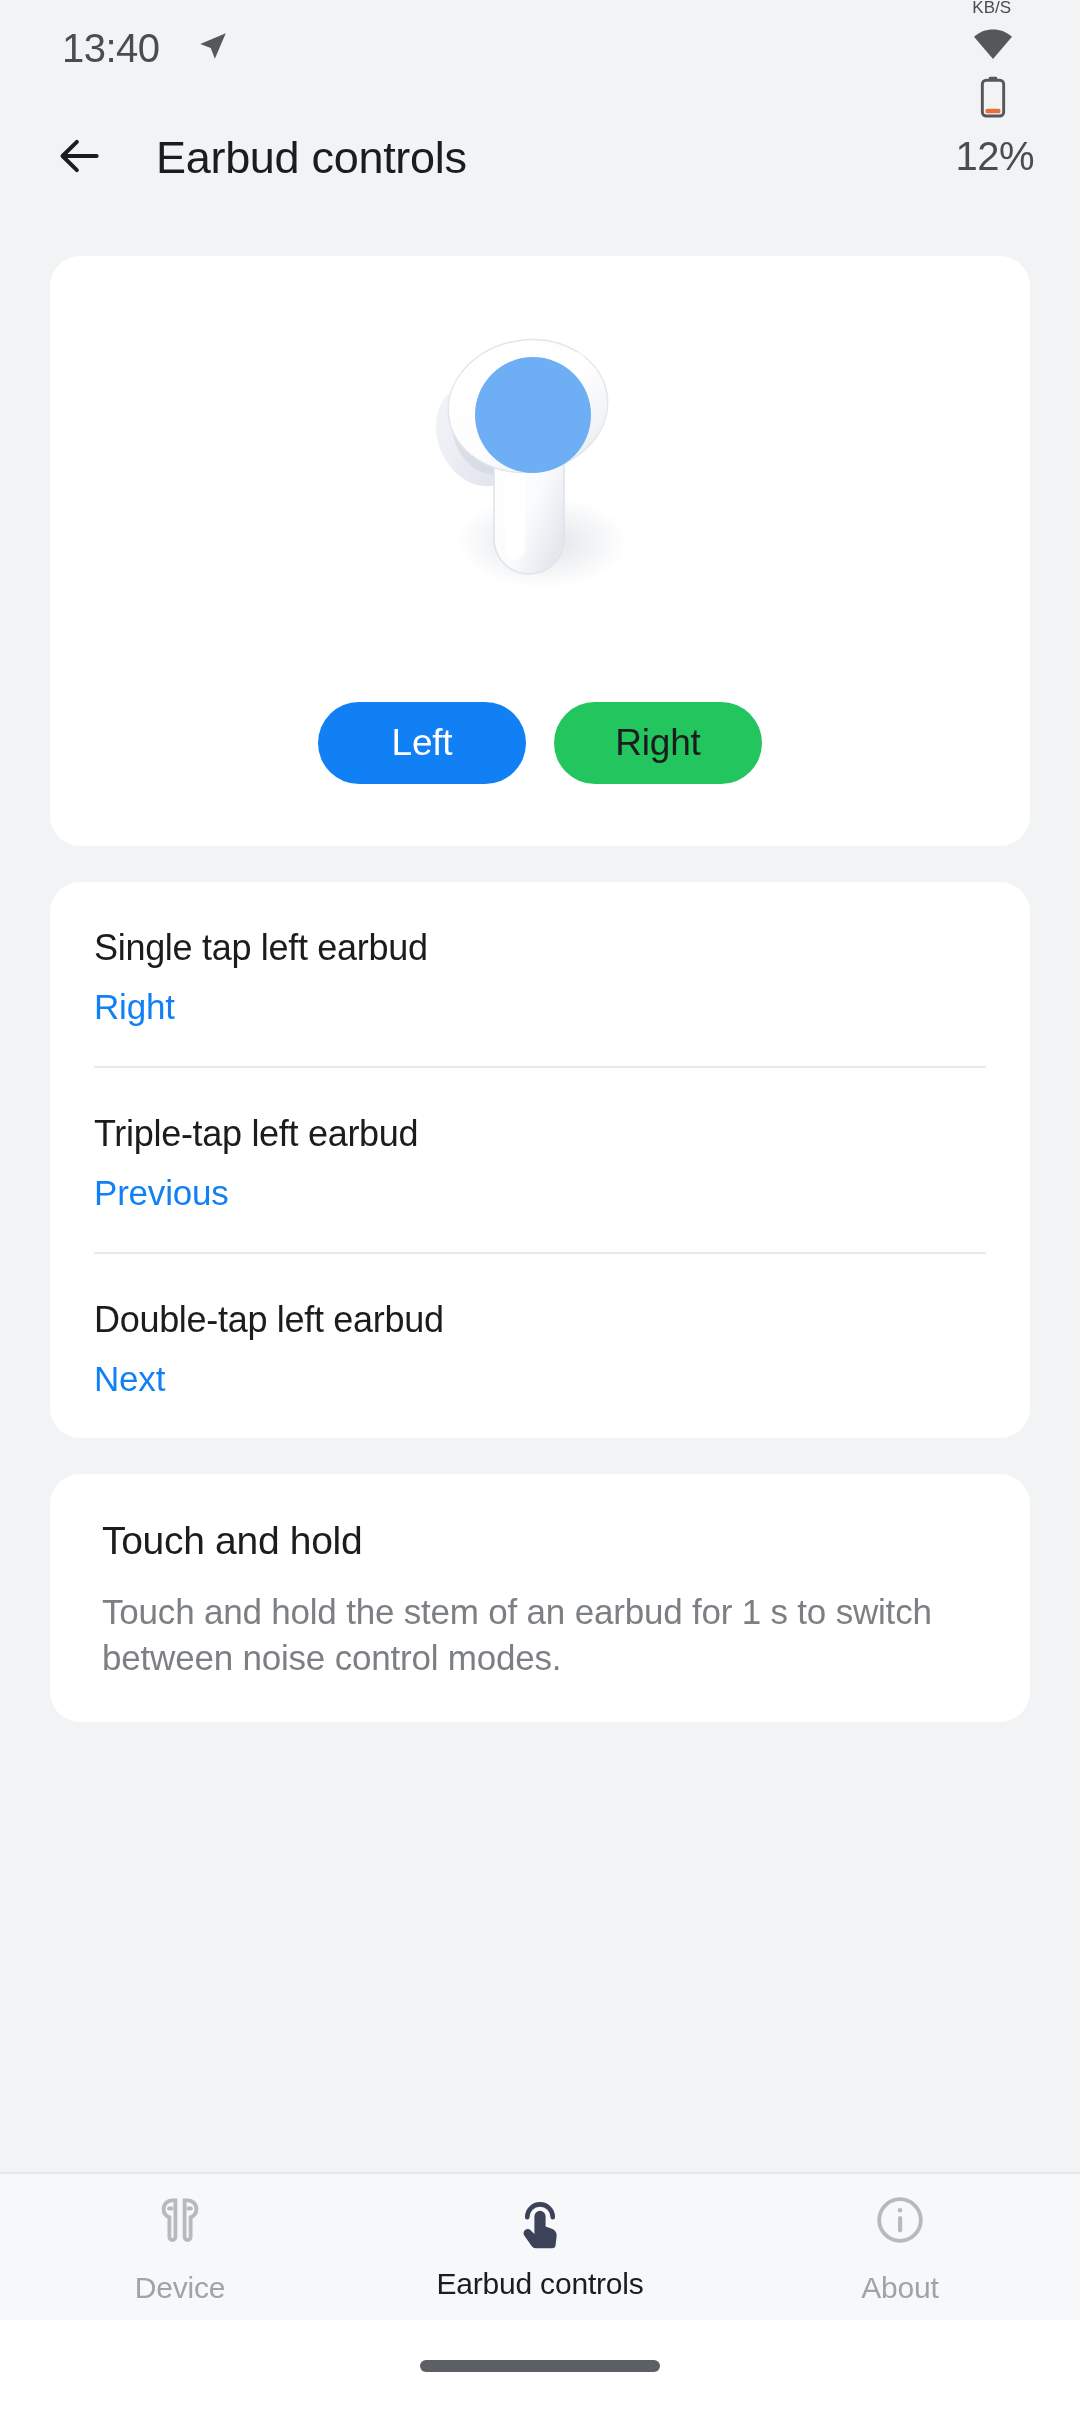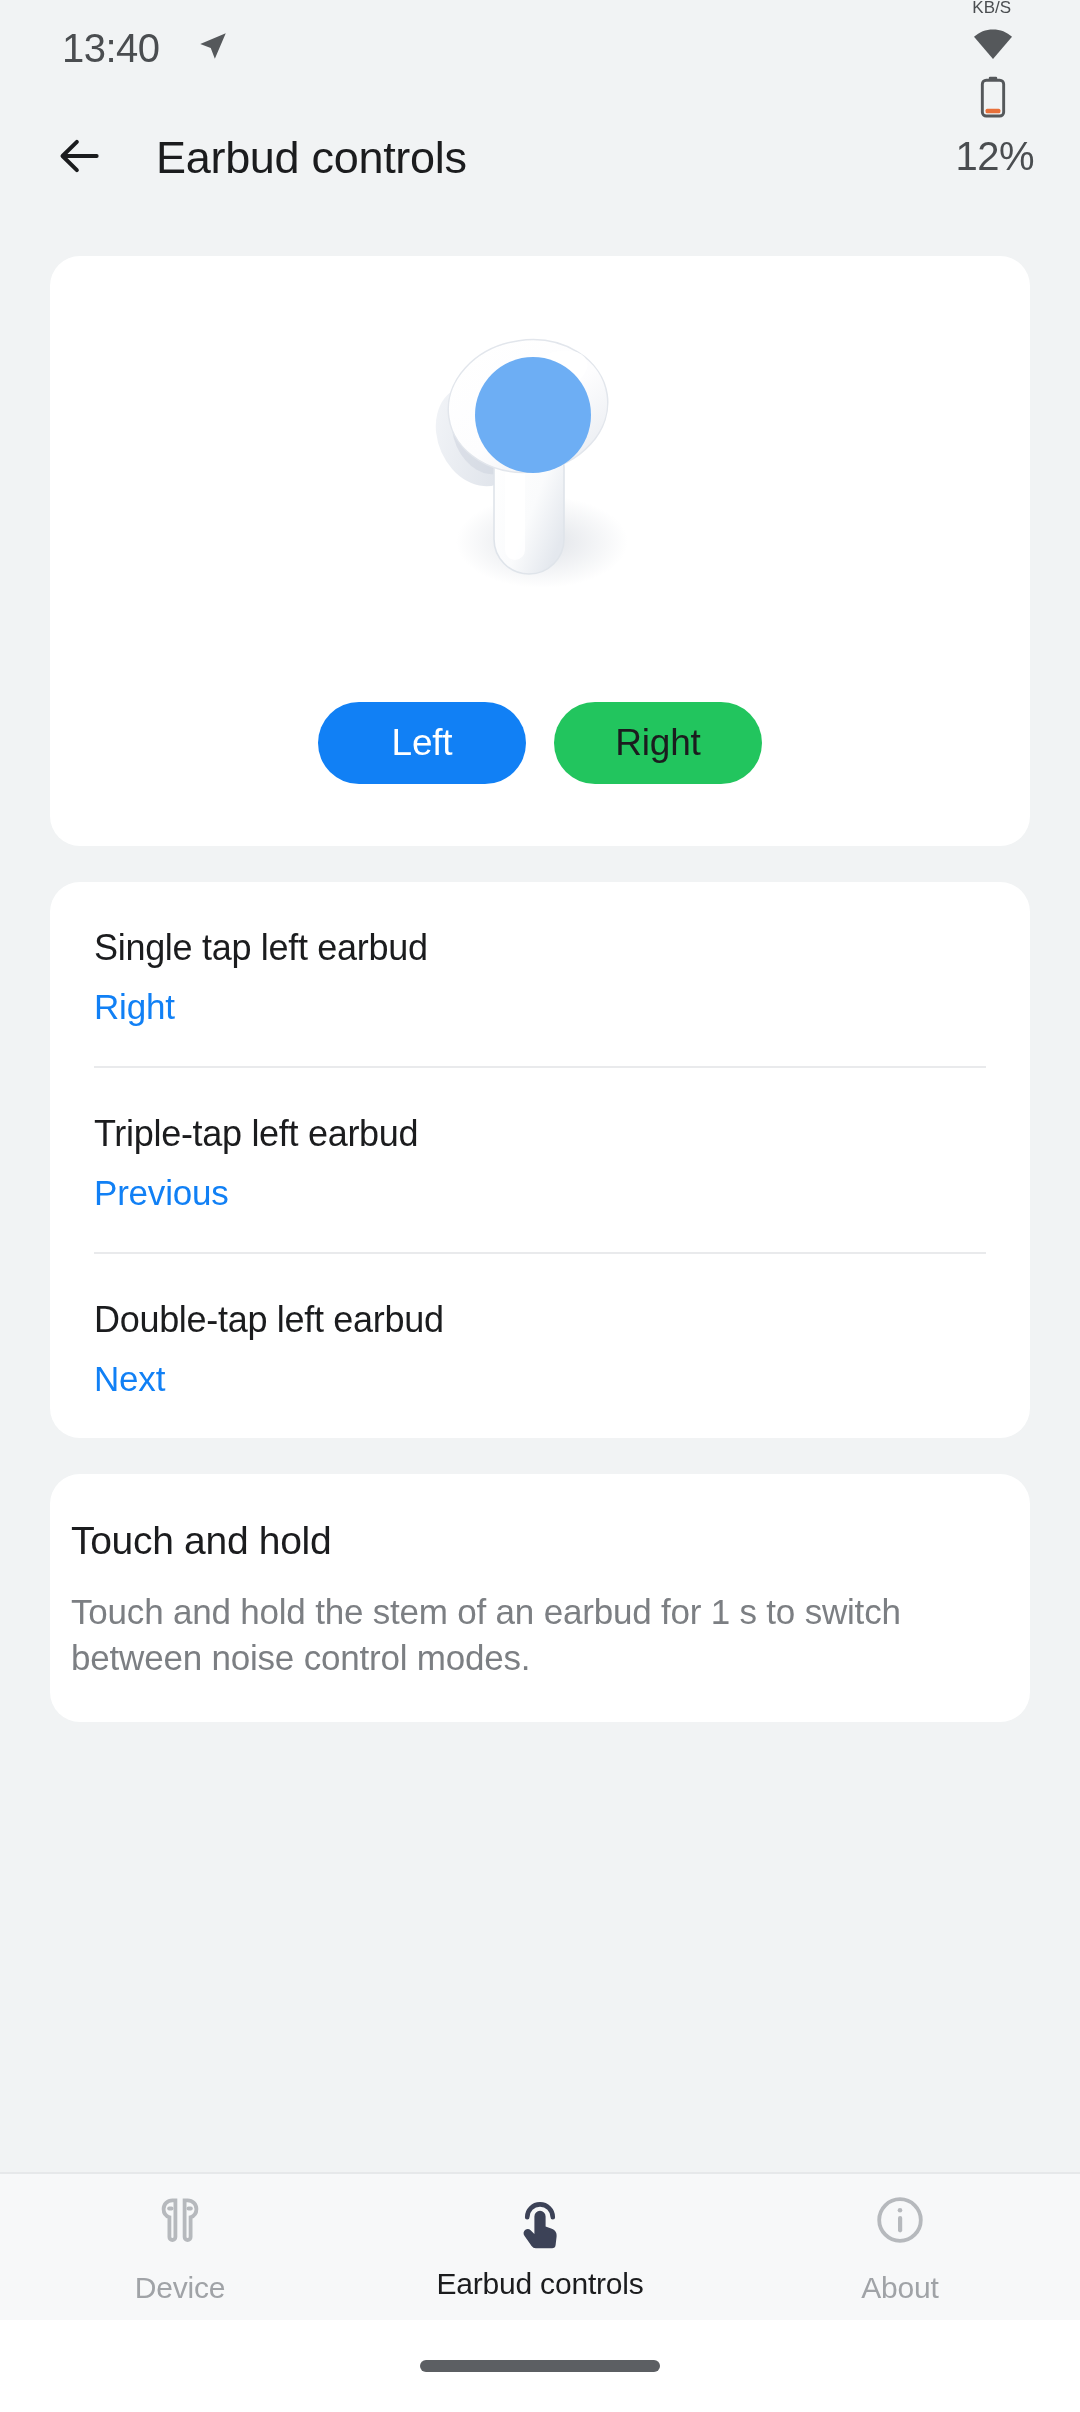"Touch and hold" .hold-card { padding: 46px 44px 40px 21px -> 46px 44px 40px 52px }
